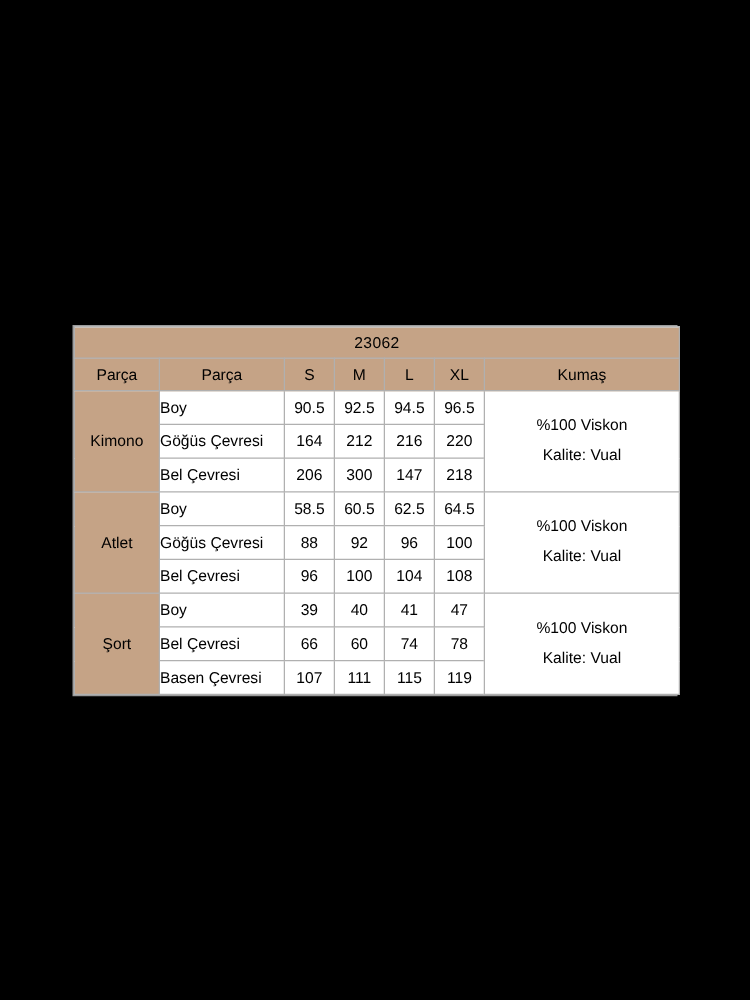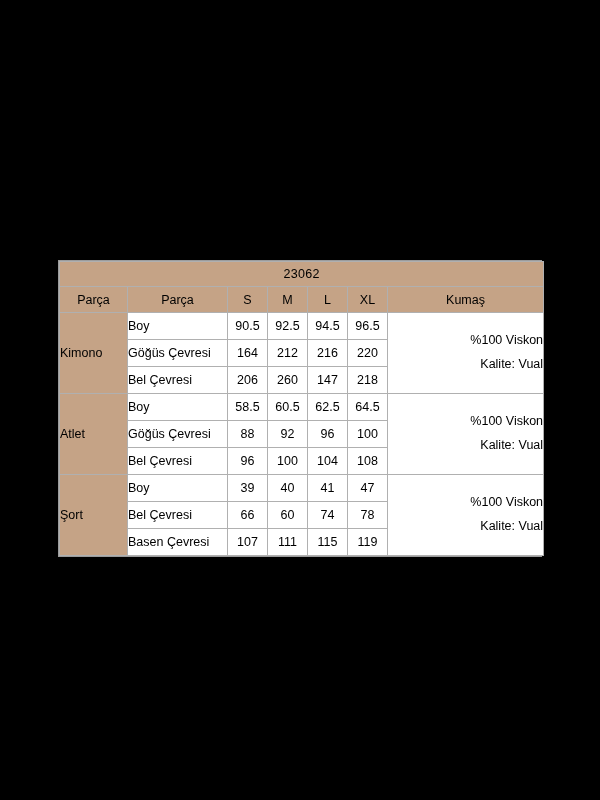"%100 Viskon" .fabric-cell { text-align: right -> center }
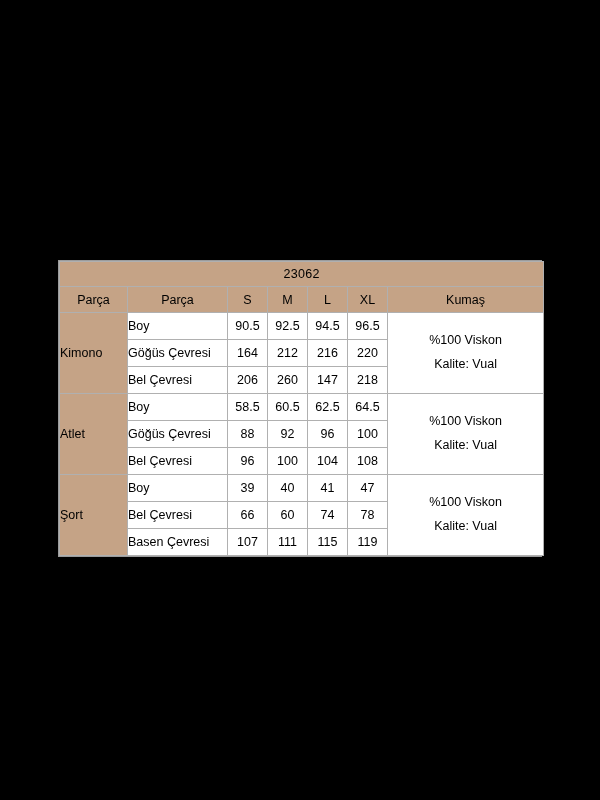"Kimono" .part-cell { text-align: none -> center }
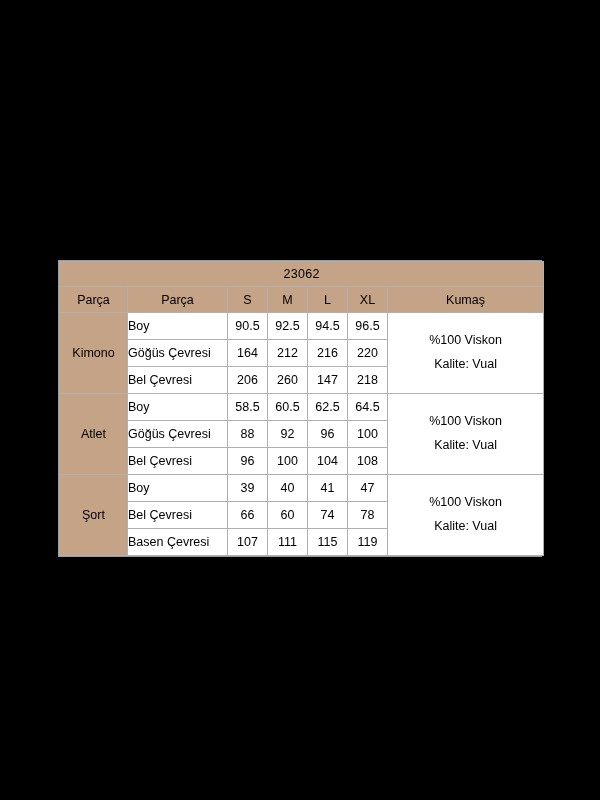"260" td.val-cell { text: 260 -> 300 }
